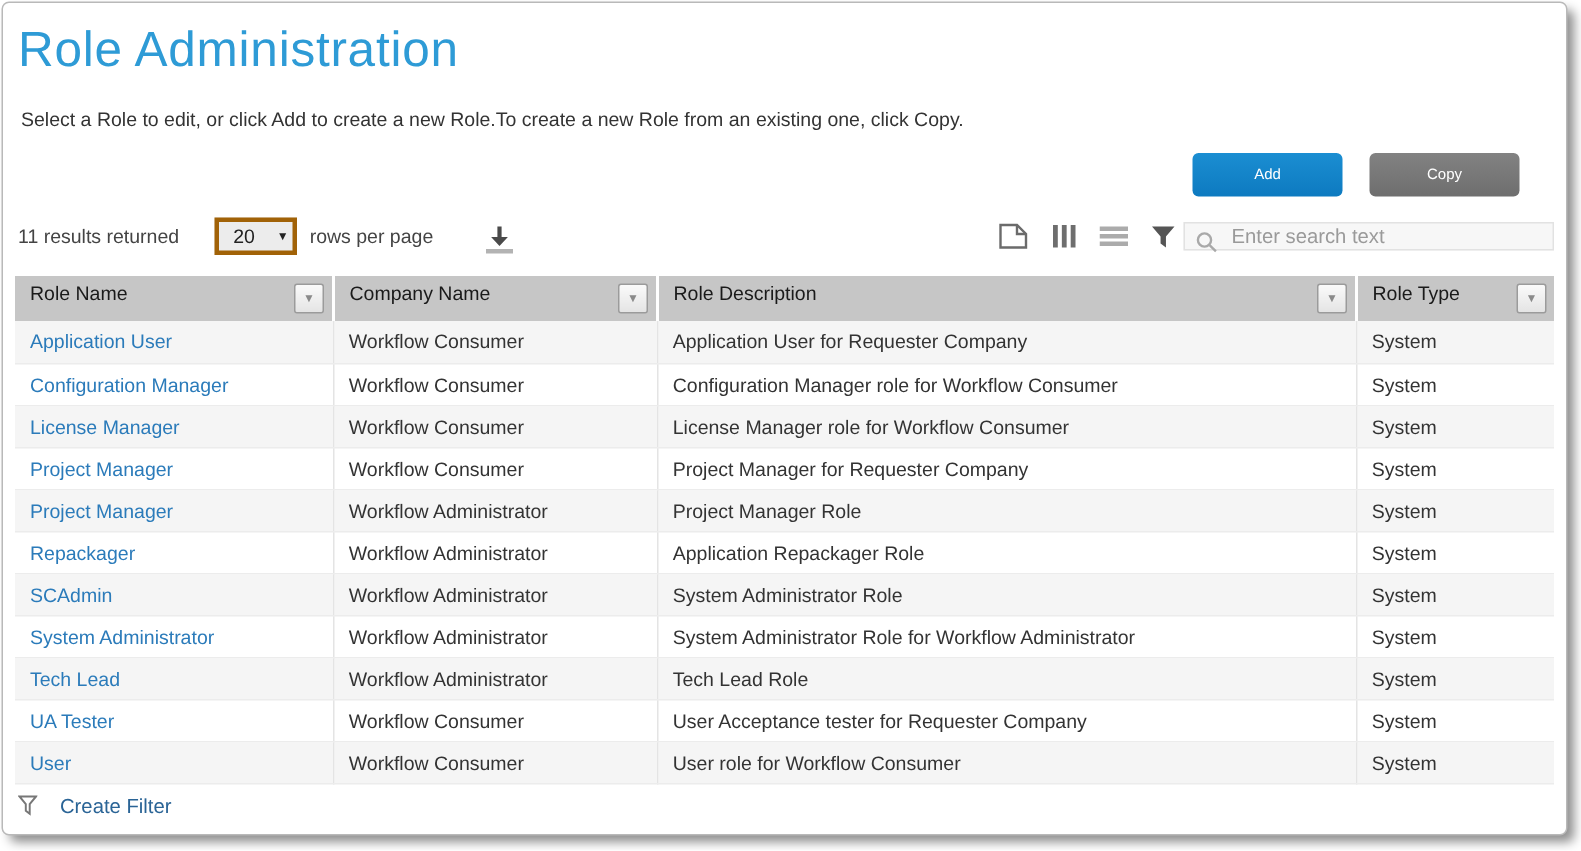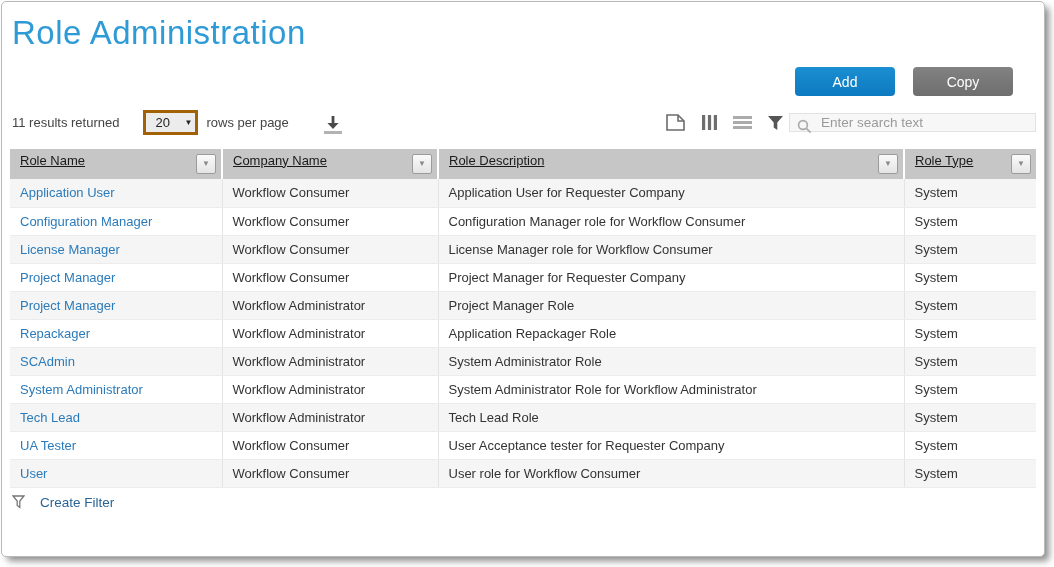"Select a Role to edit," div.subtitle { html: none -> <div>Select a Role to edit, or click Add to create a new Role.To create a new Role from an existing one, click Copy.</div> }
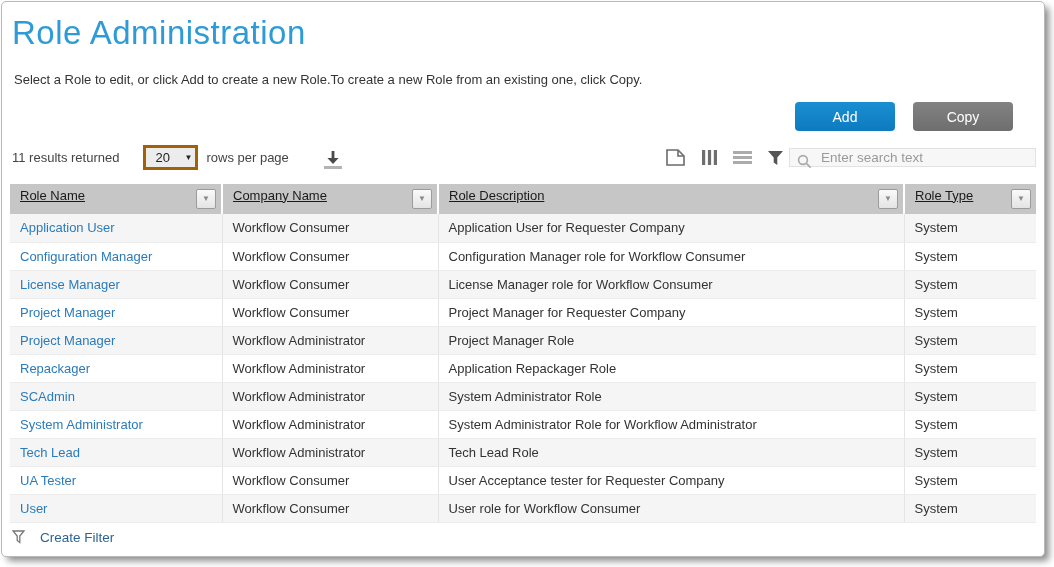"Add" .btn { font-size: 14px -> 10px }
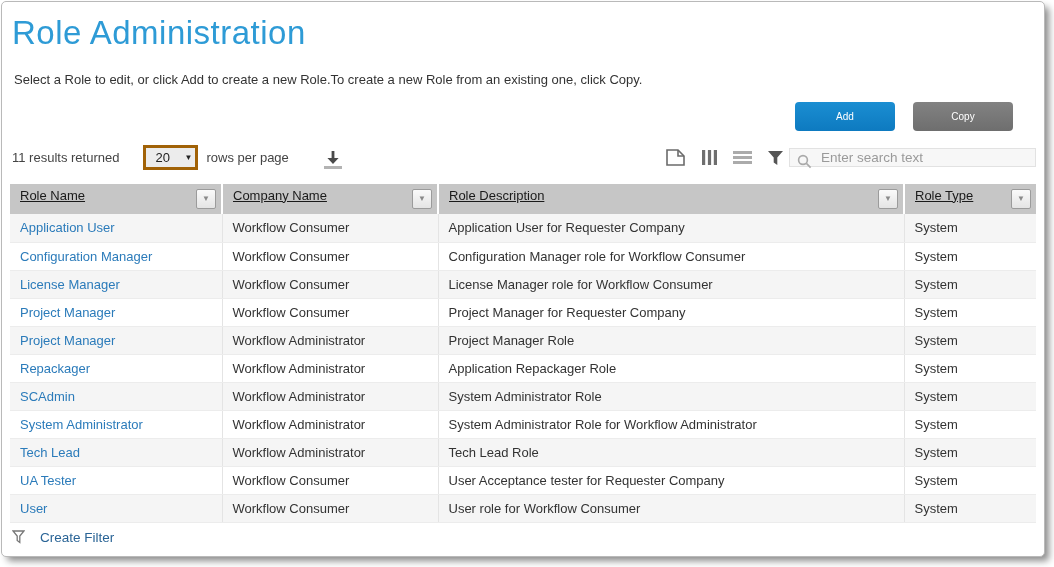"Role Name" thead th { text-decoration: underline -> none }
